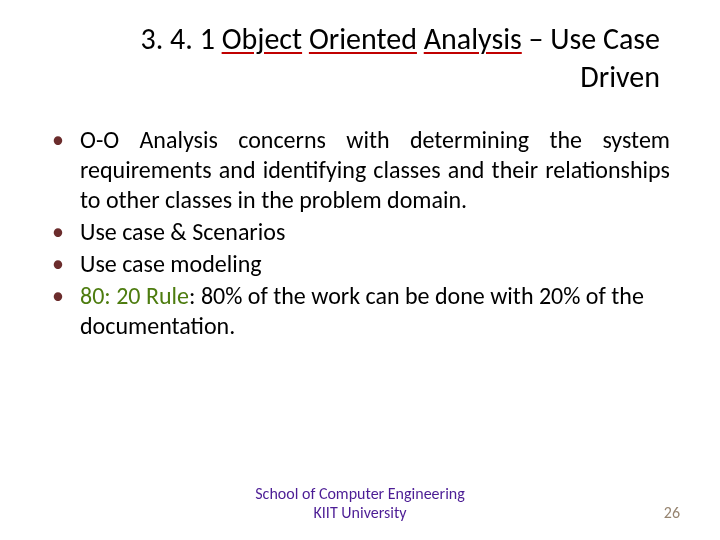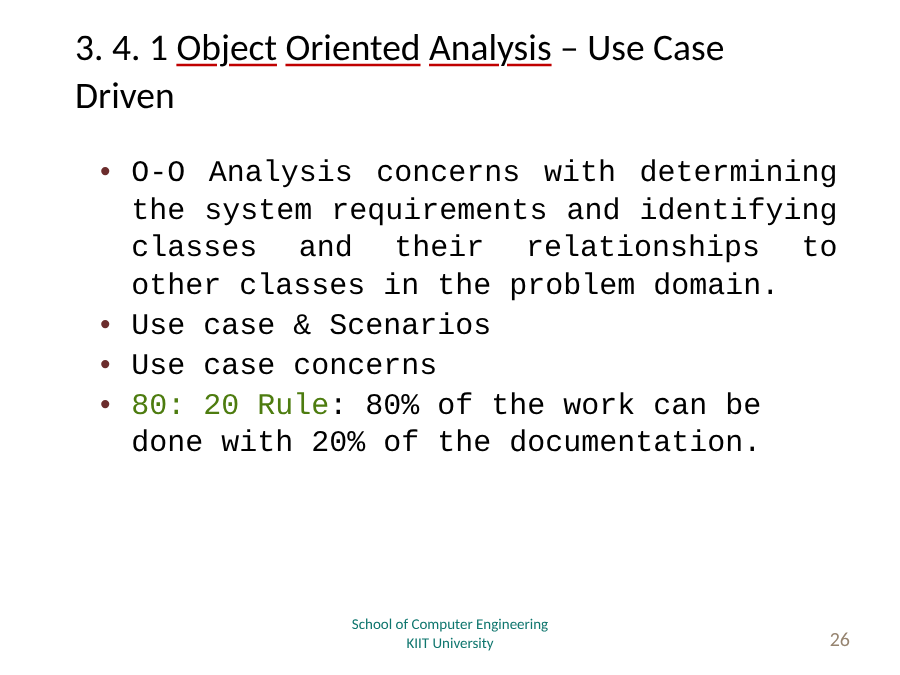"3. 4. 1 Object Oriented" .title { text-align: left -> right }
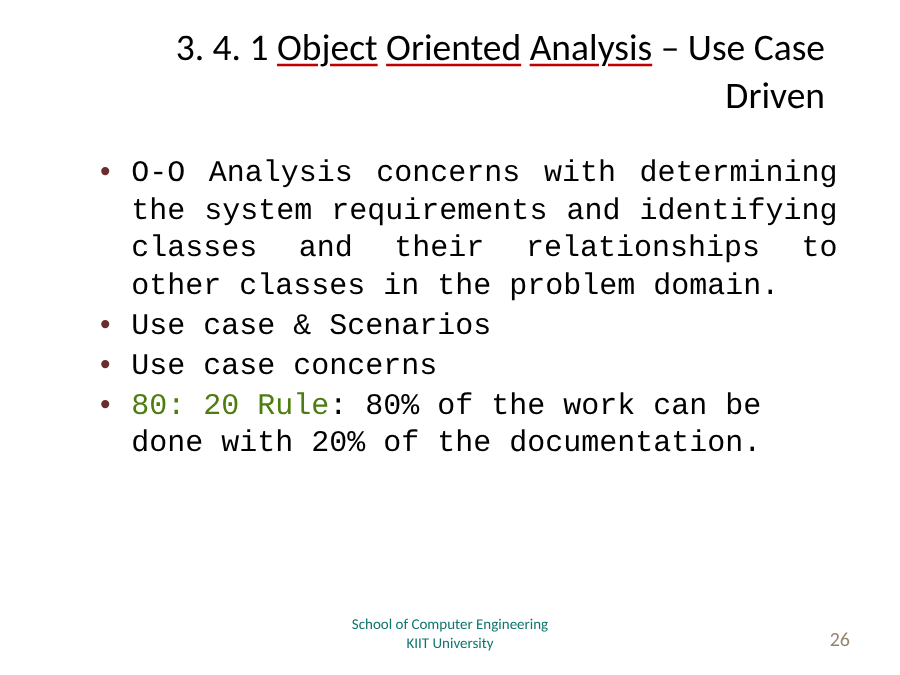"O-O Analysis concerns with determining" .content { font-family: Liberation Mono, monospace -> none; padding: 20px 50px 0 77px -> 20px 50px 0 52px }
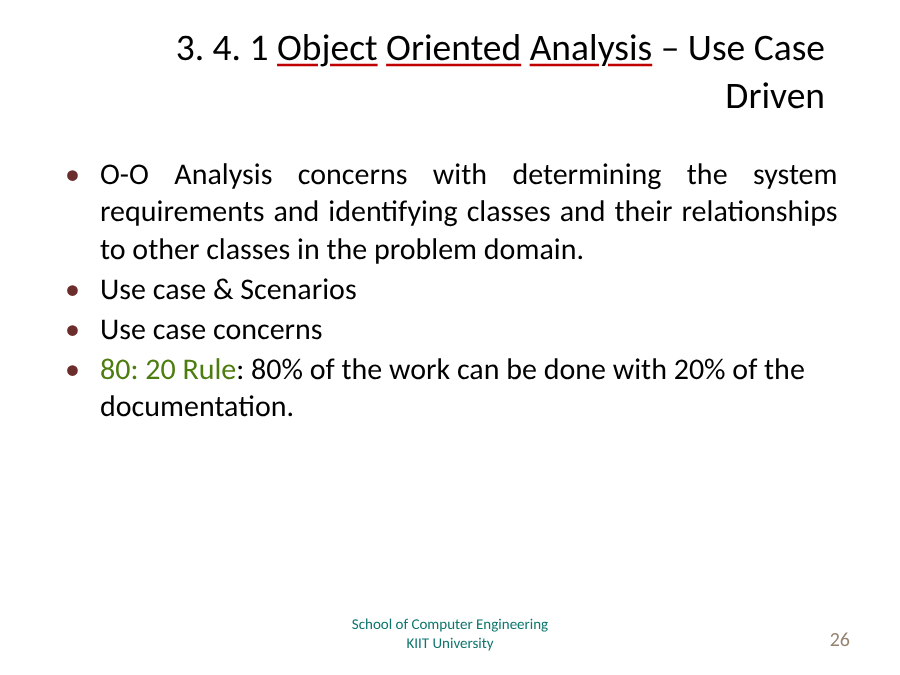"Use case concerns" span { text: concerns -> modeling }
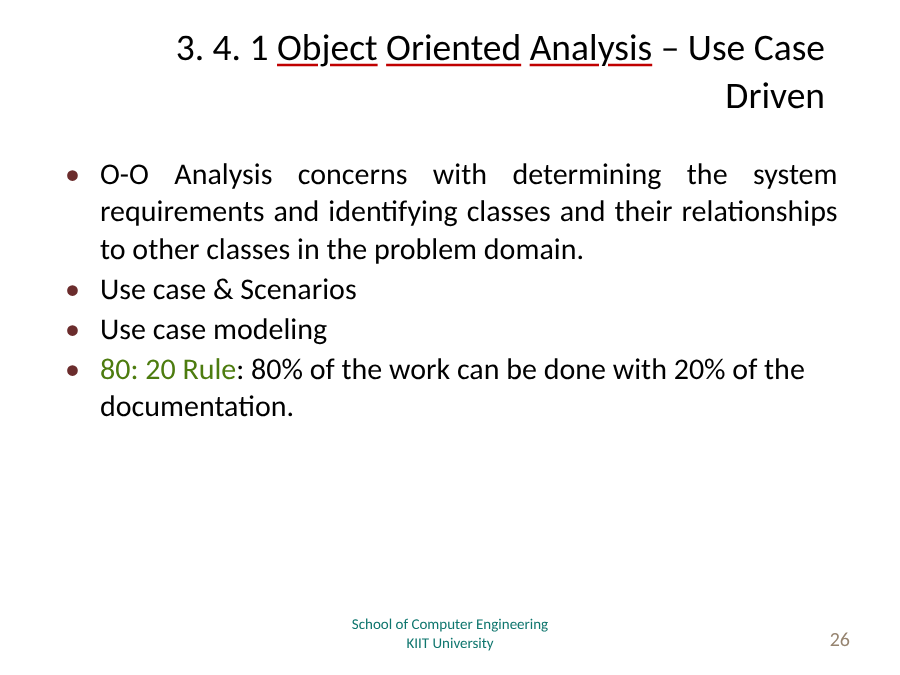"School of Computer Engineering" .footer-center { color: #0f766e -> #4c1d95; font-size: 12px -> 16px }
